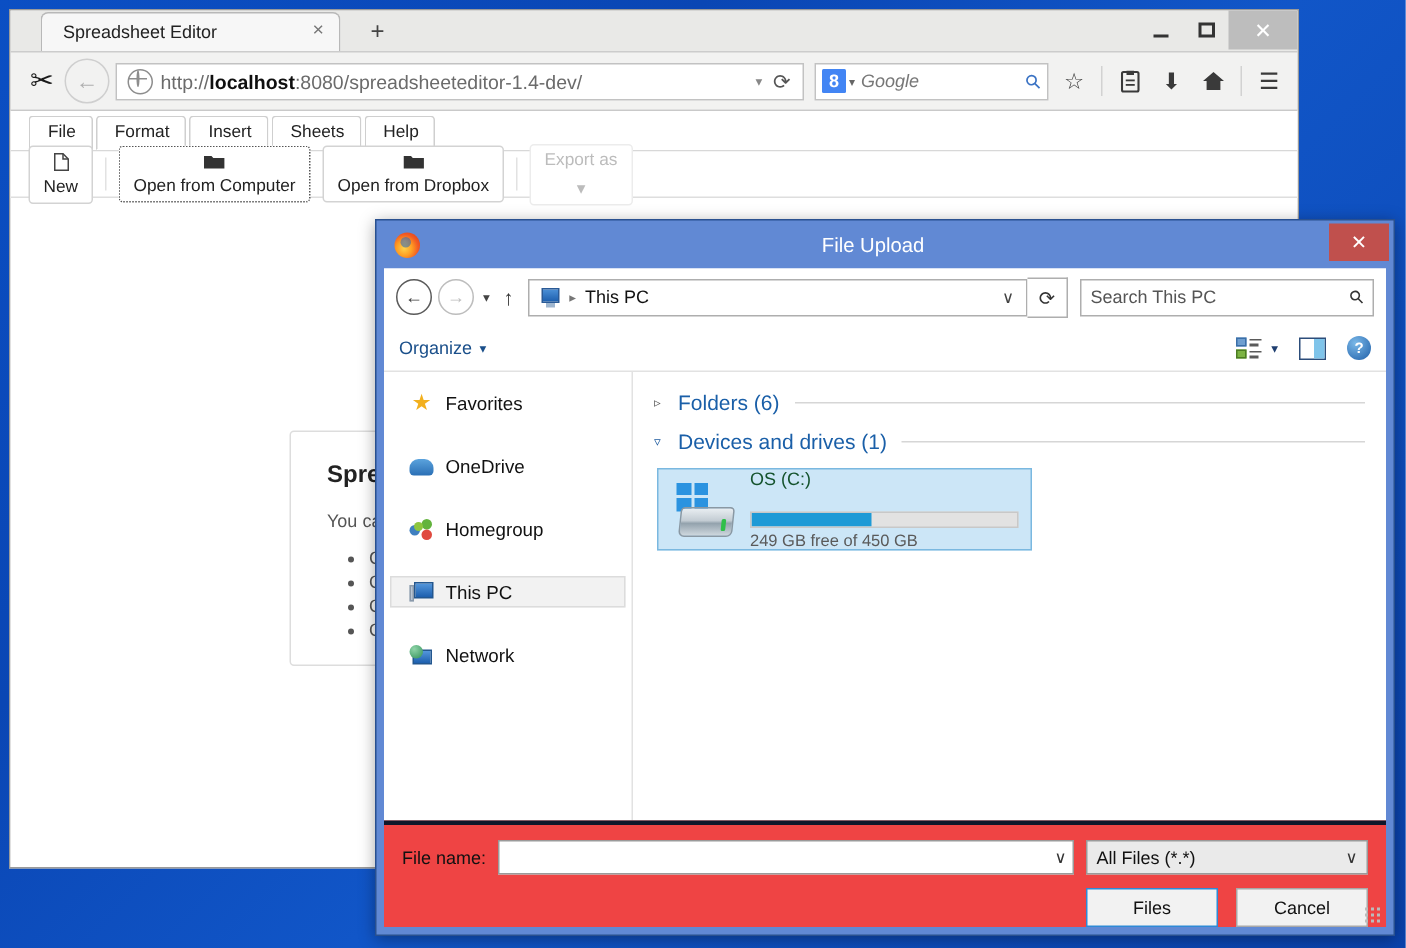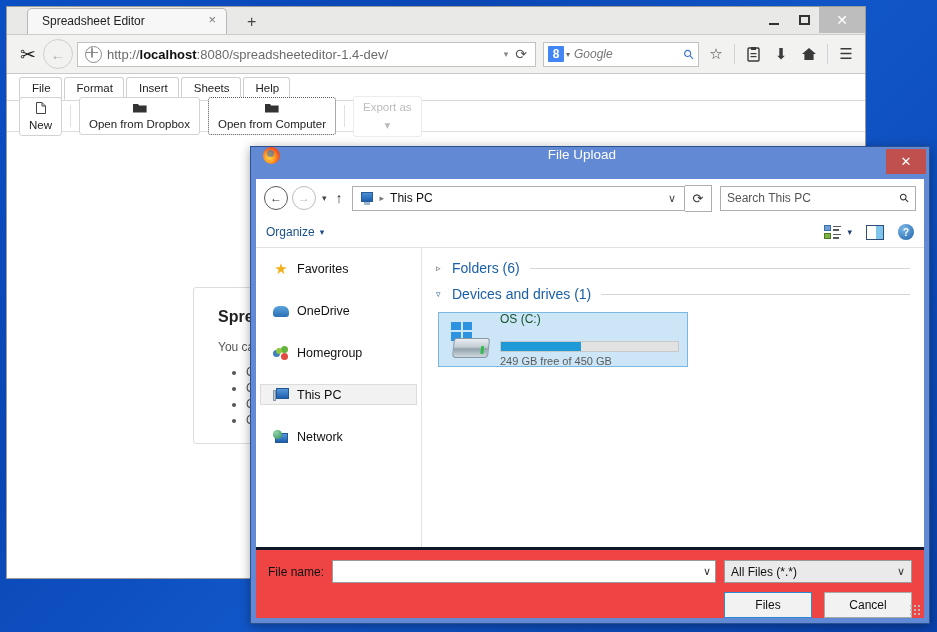"Open from Dropbox" div.tb-btn { order: before "Open from Computer" -> after "Open from Computer" }
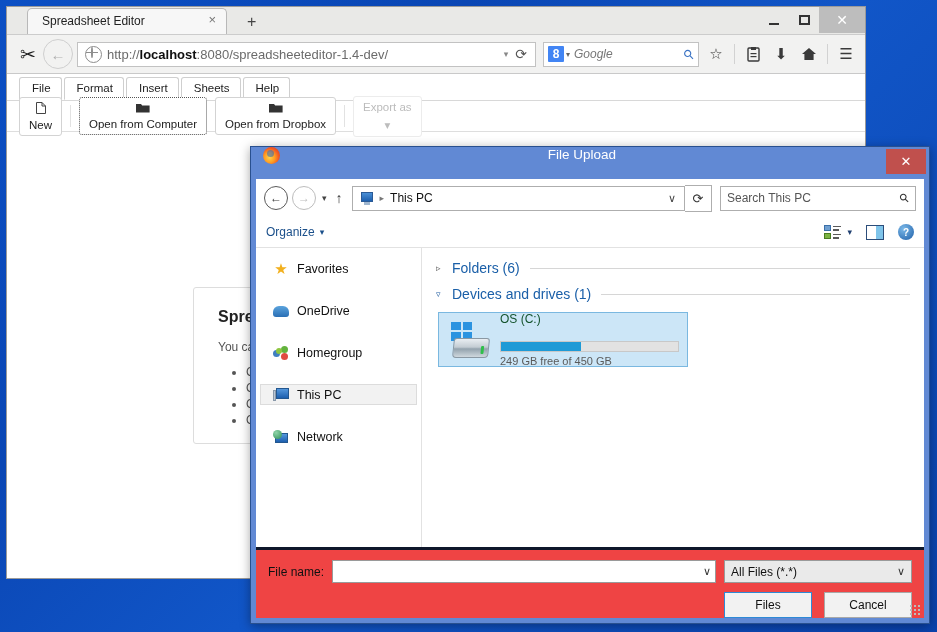"File Upload" .dlg-title { align-items: none -> center }
